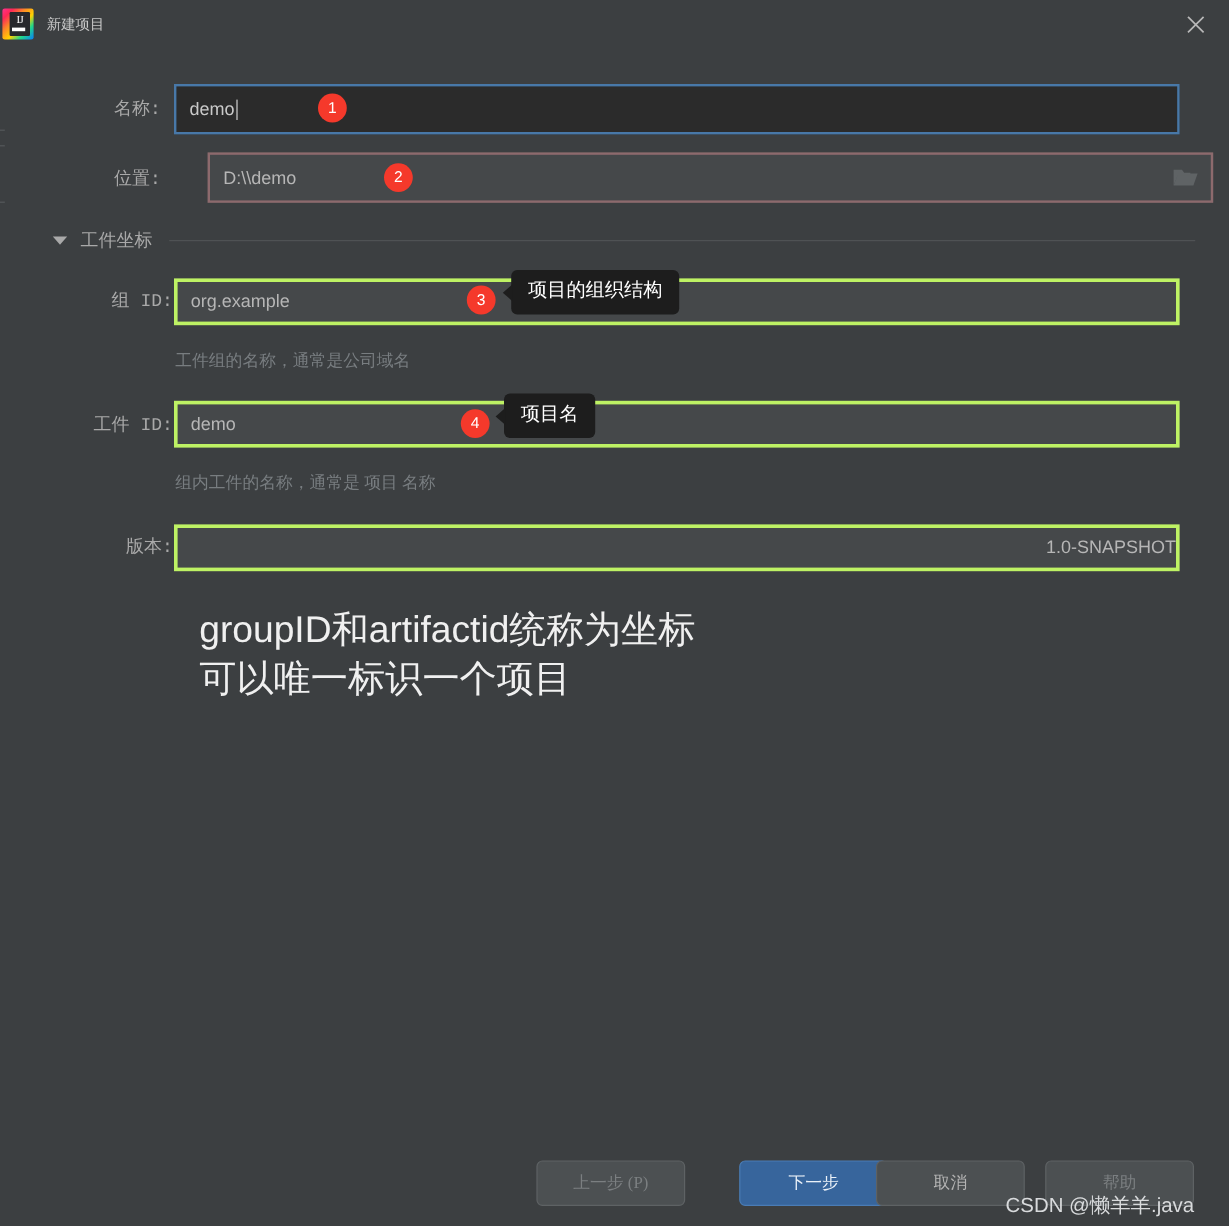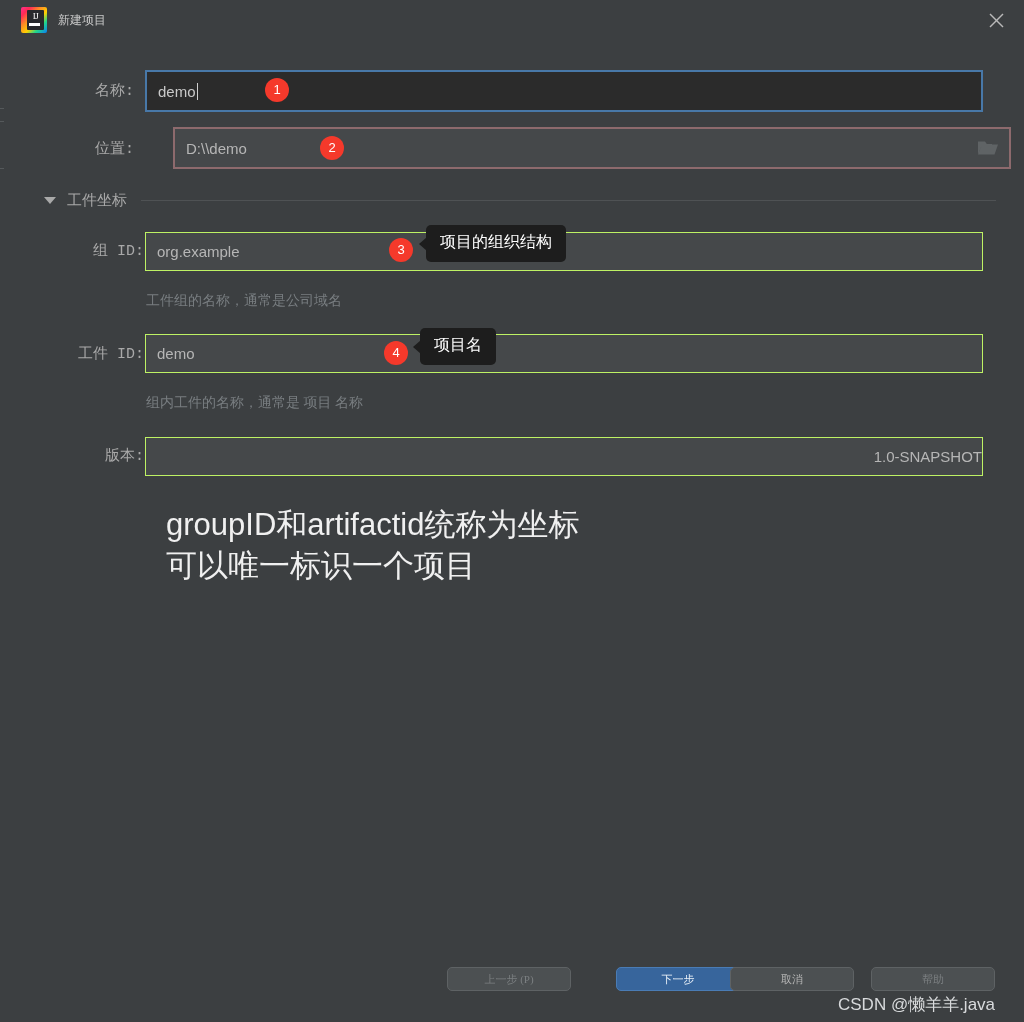"IJ" #app-icon { margin-left: 21px -> 2px }
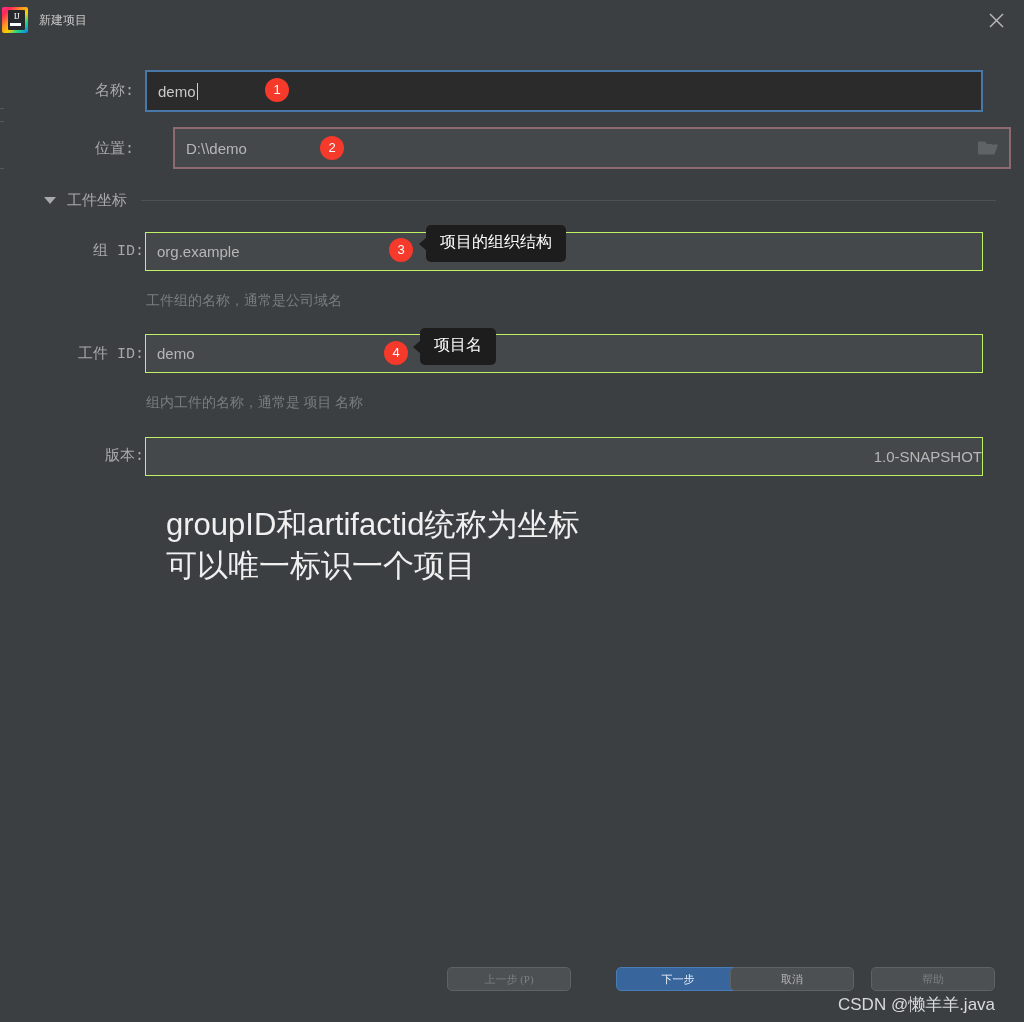"org.example" .field { border: 1px solid #bef264 -> 3px solid #bef264 }
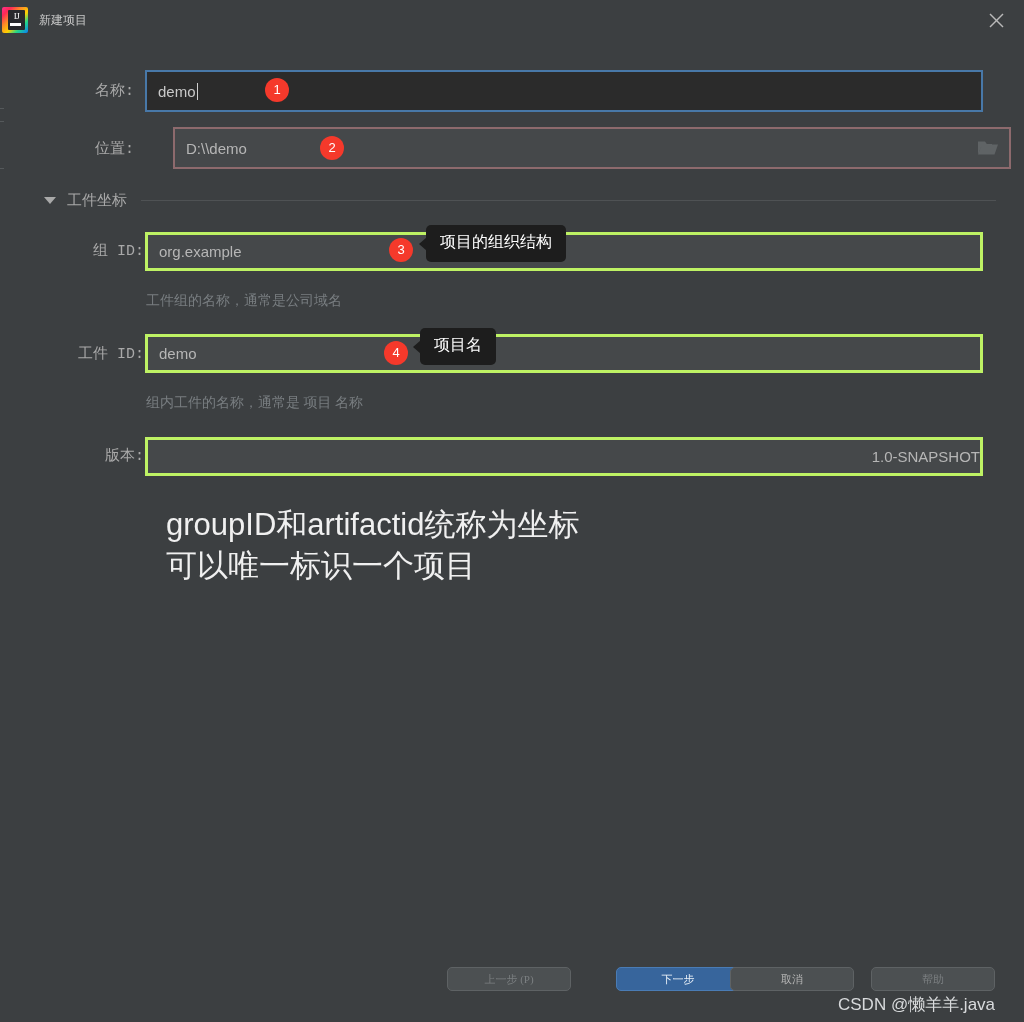"上一步 (P)" .btn { font-size: 11px -> 14px; height: 24px -> 38px }
